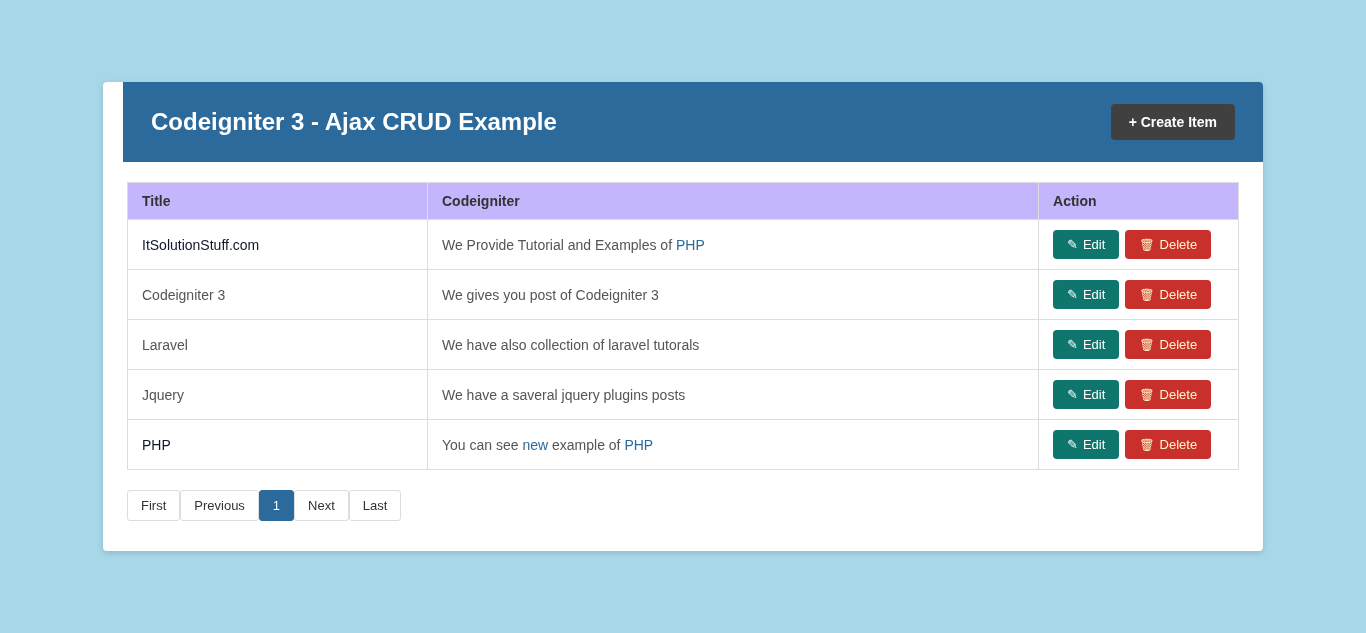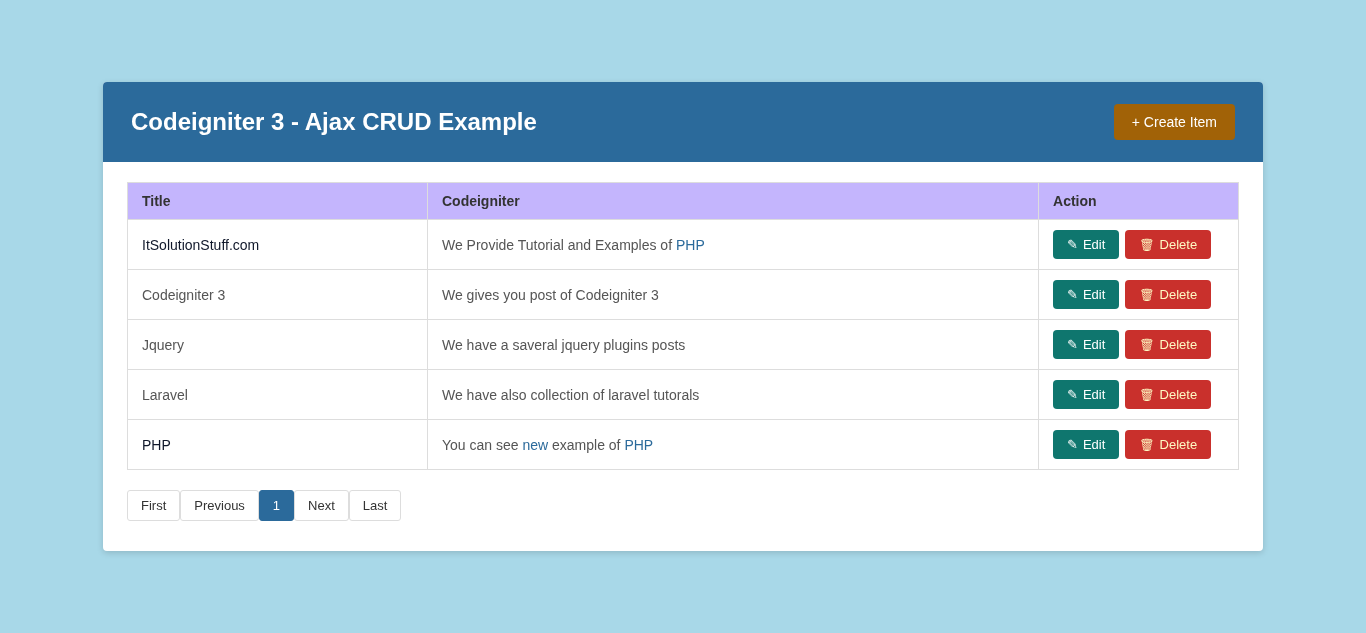"Codeigniter 3 - Ajax CRUD" .header { margin-left: none -> 20px }
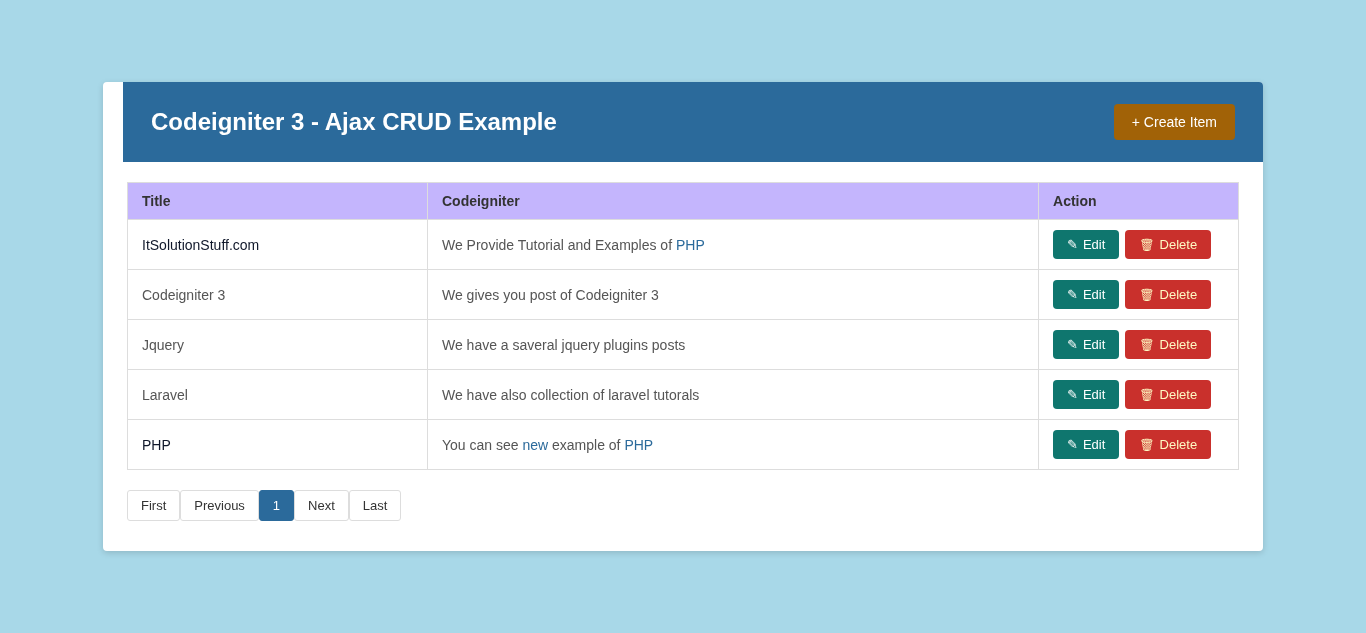"+ Create Item" .create-btn { background-color: #a16207 -> #404040; font-weight: normal -> bold }
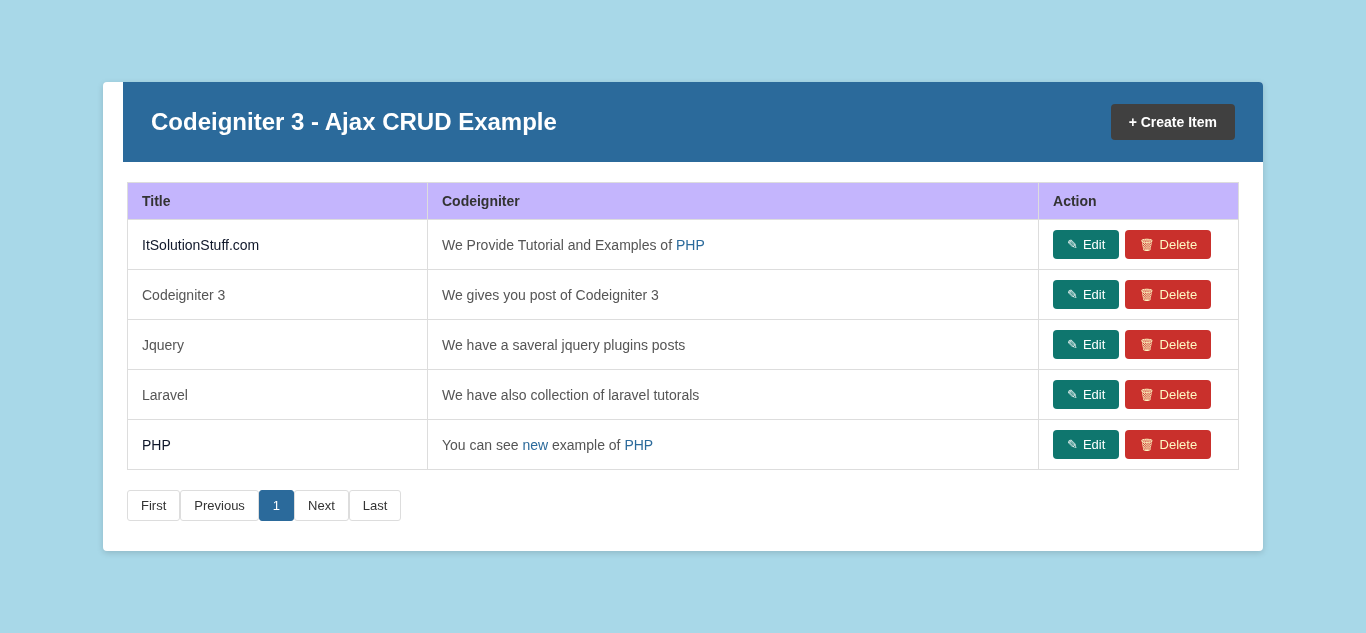"Jquery" tr { order: before "Laravel" -> after "Laravel" }
